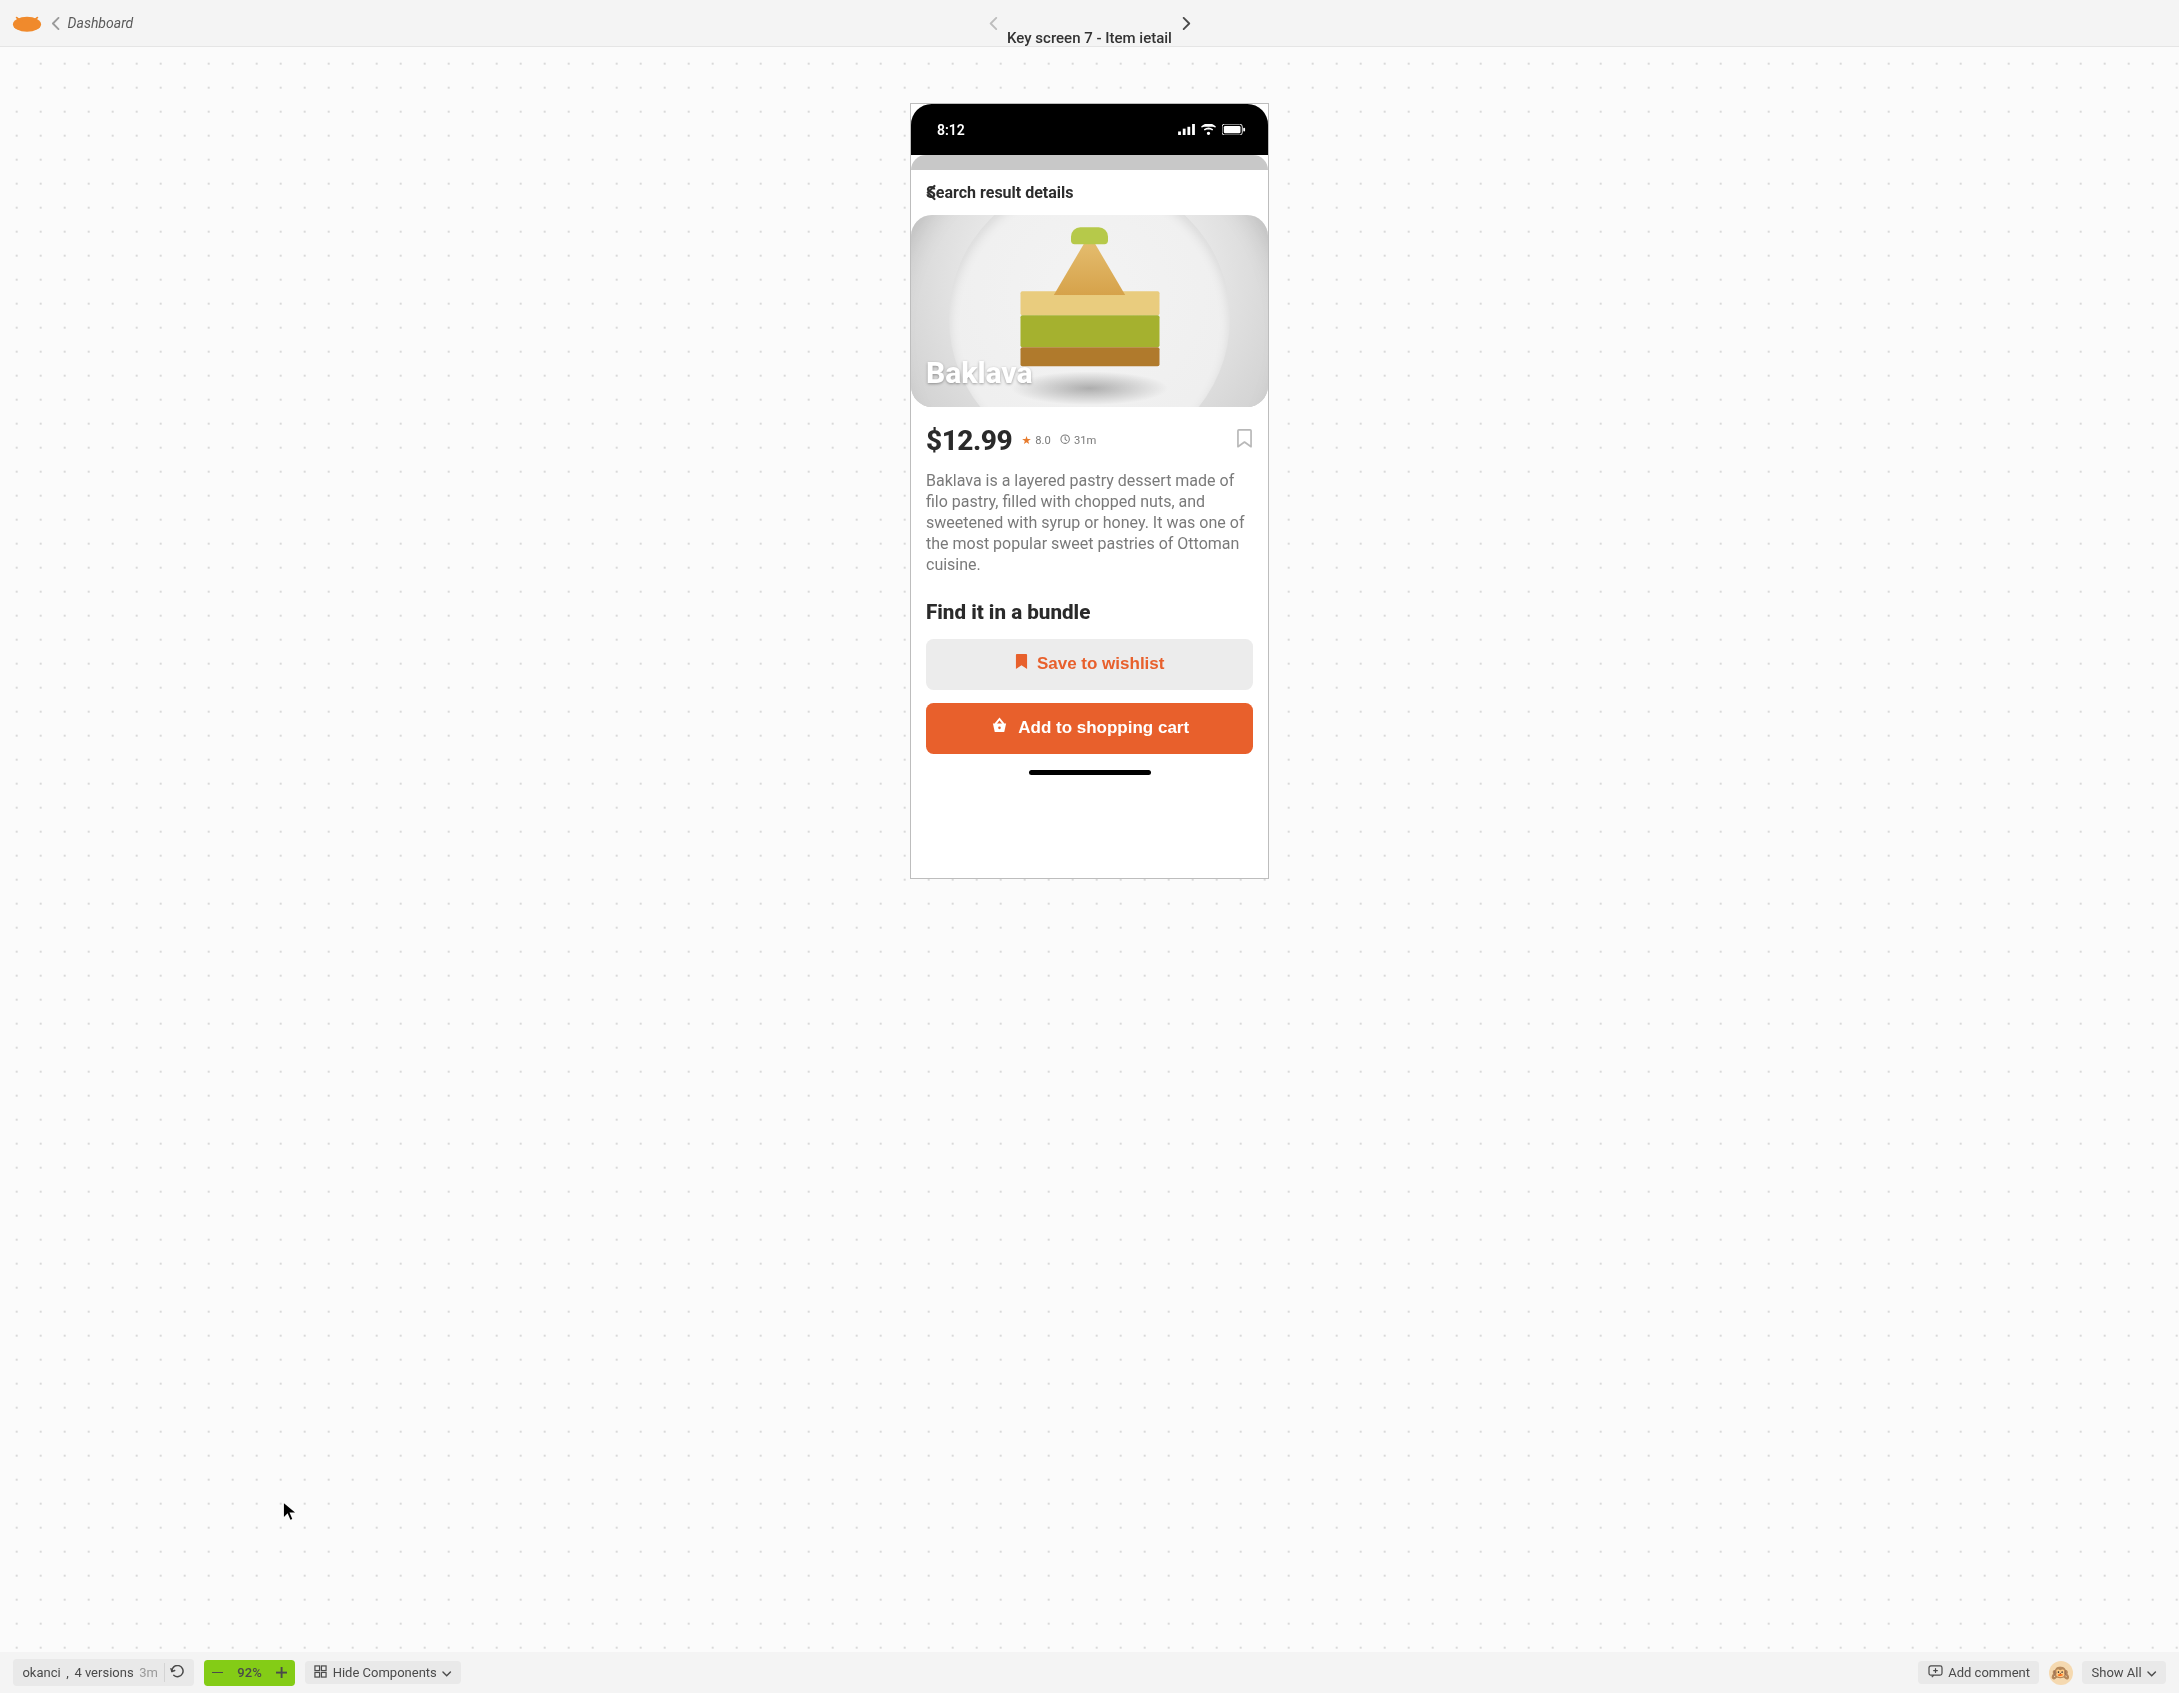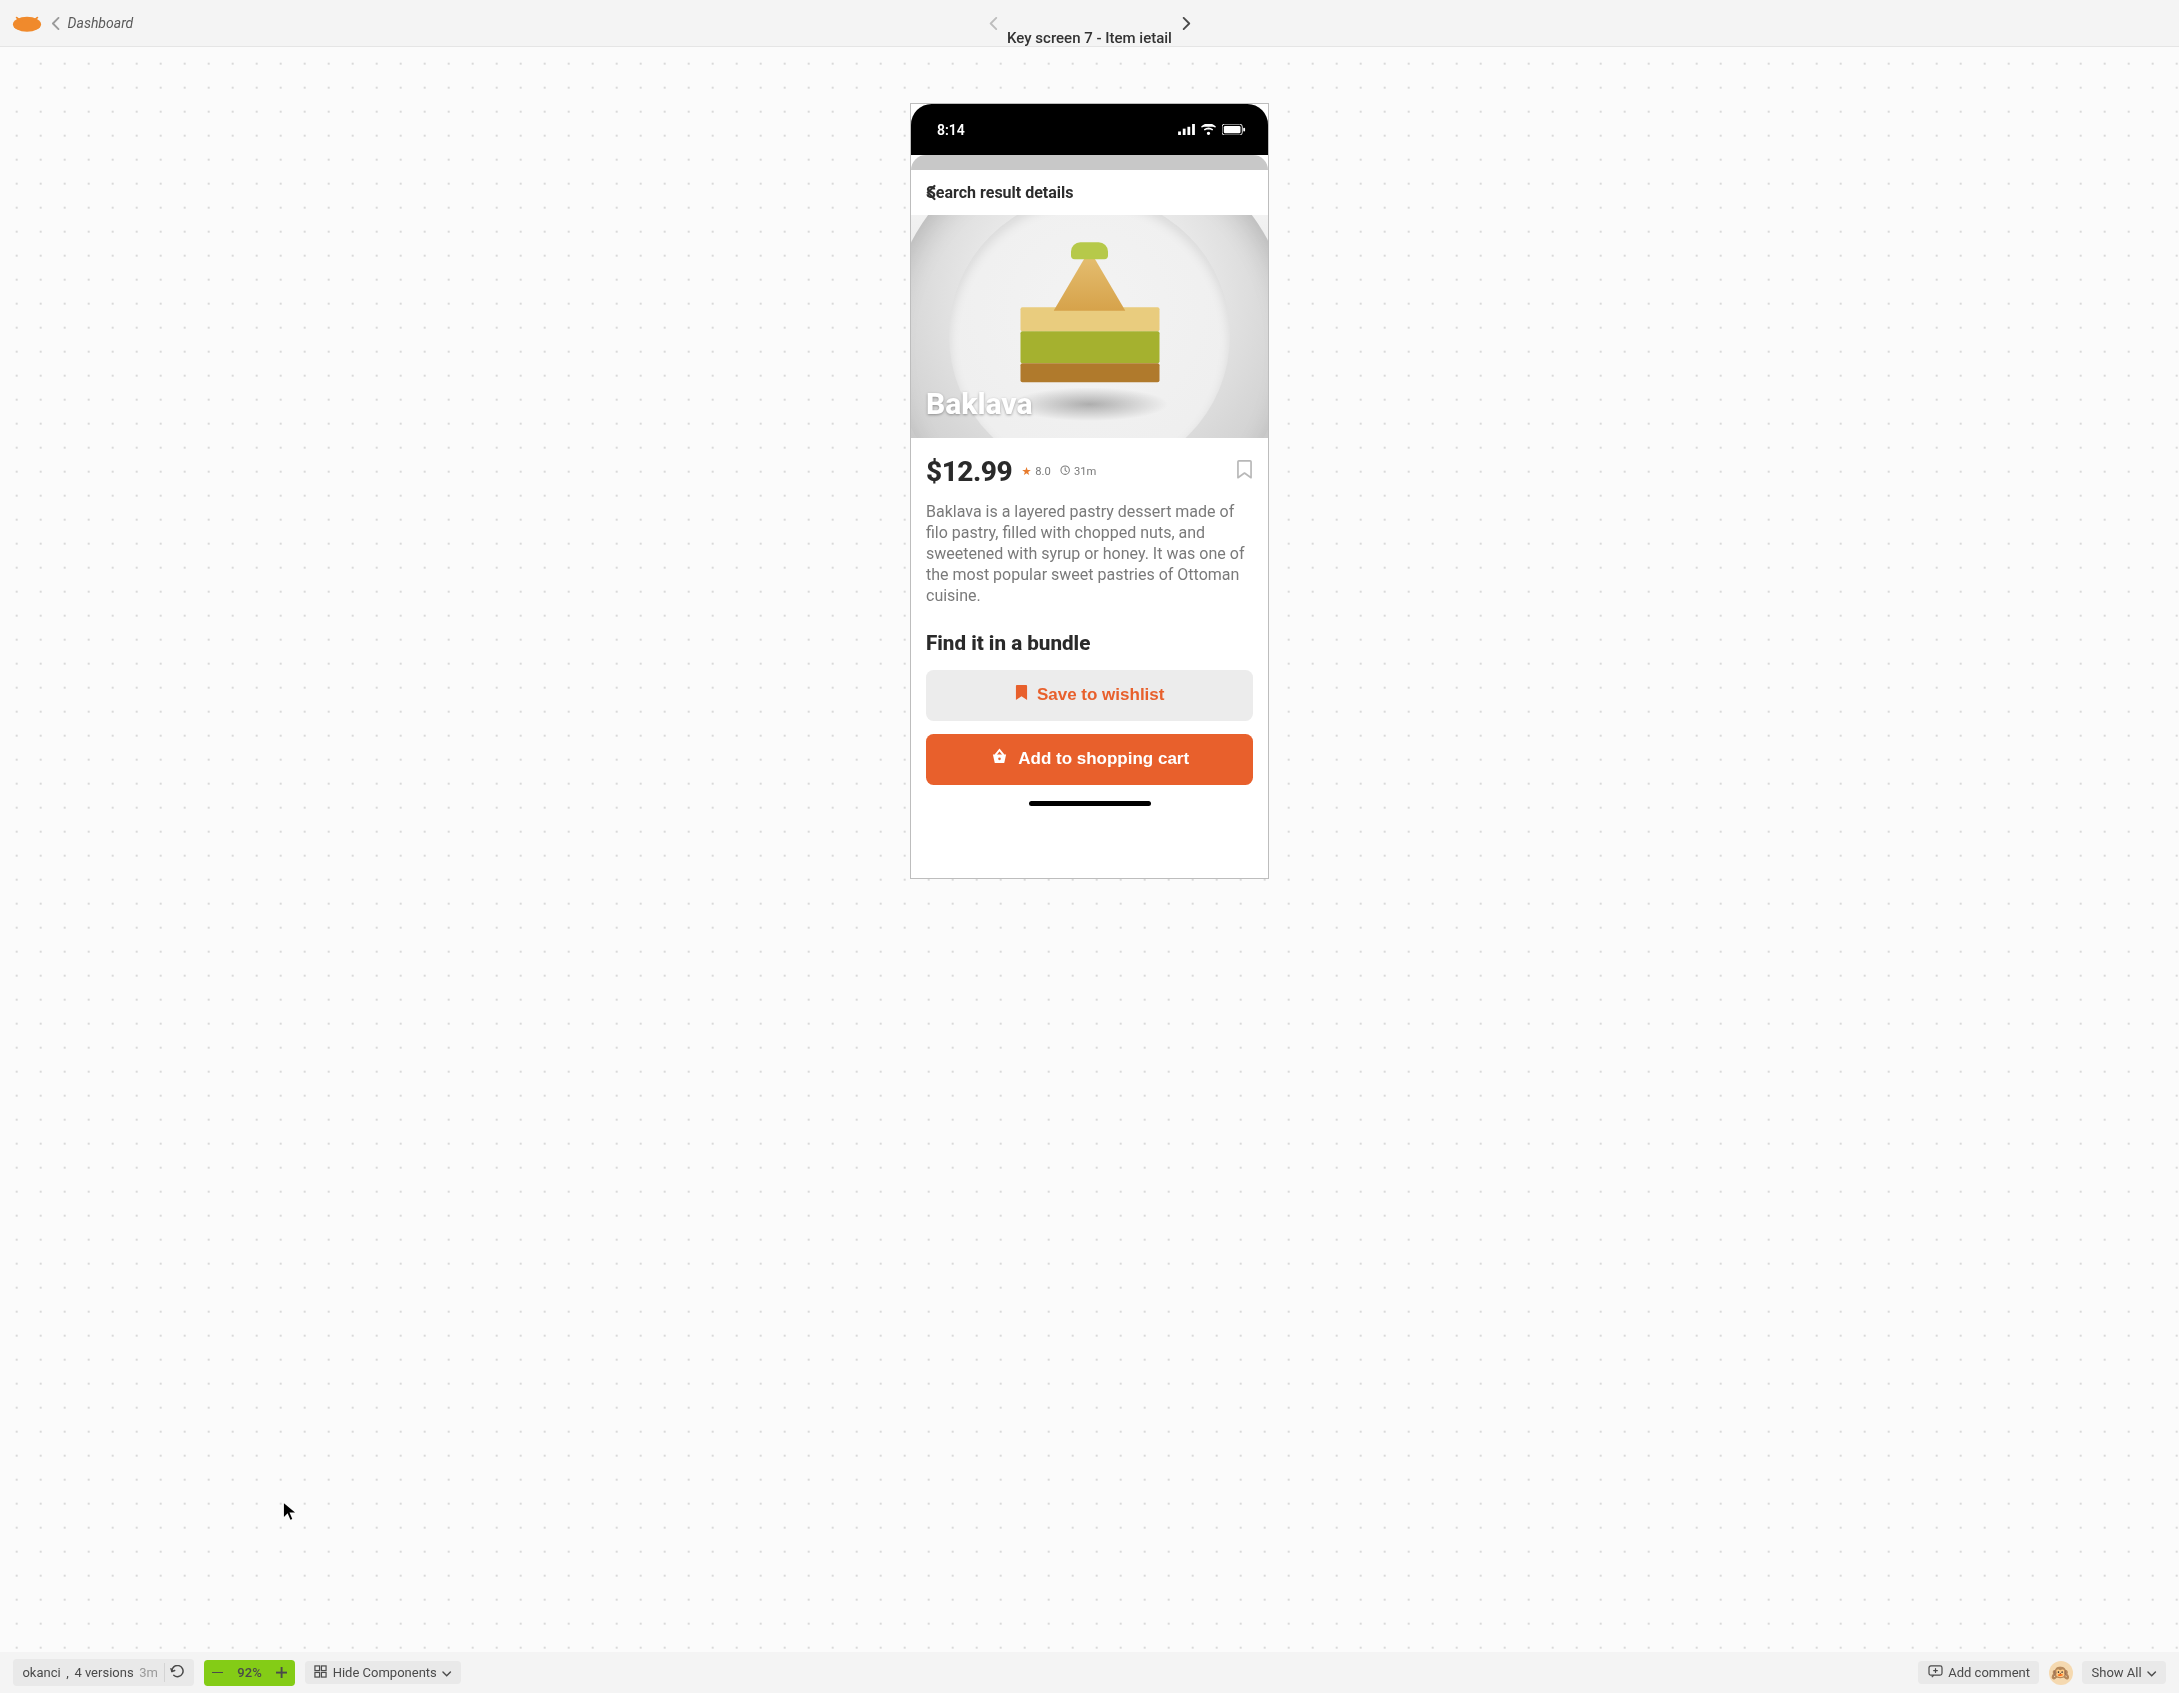"8:14" span.phone-time { text: 8:14 -> 8:12 }
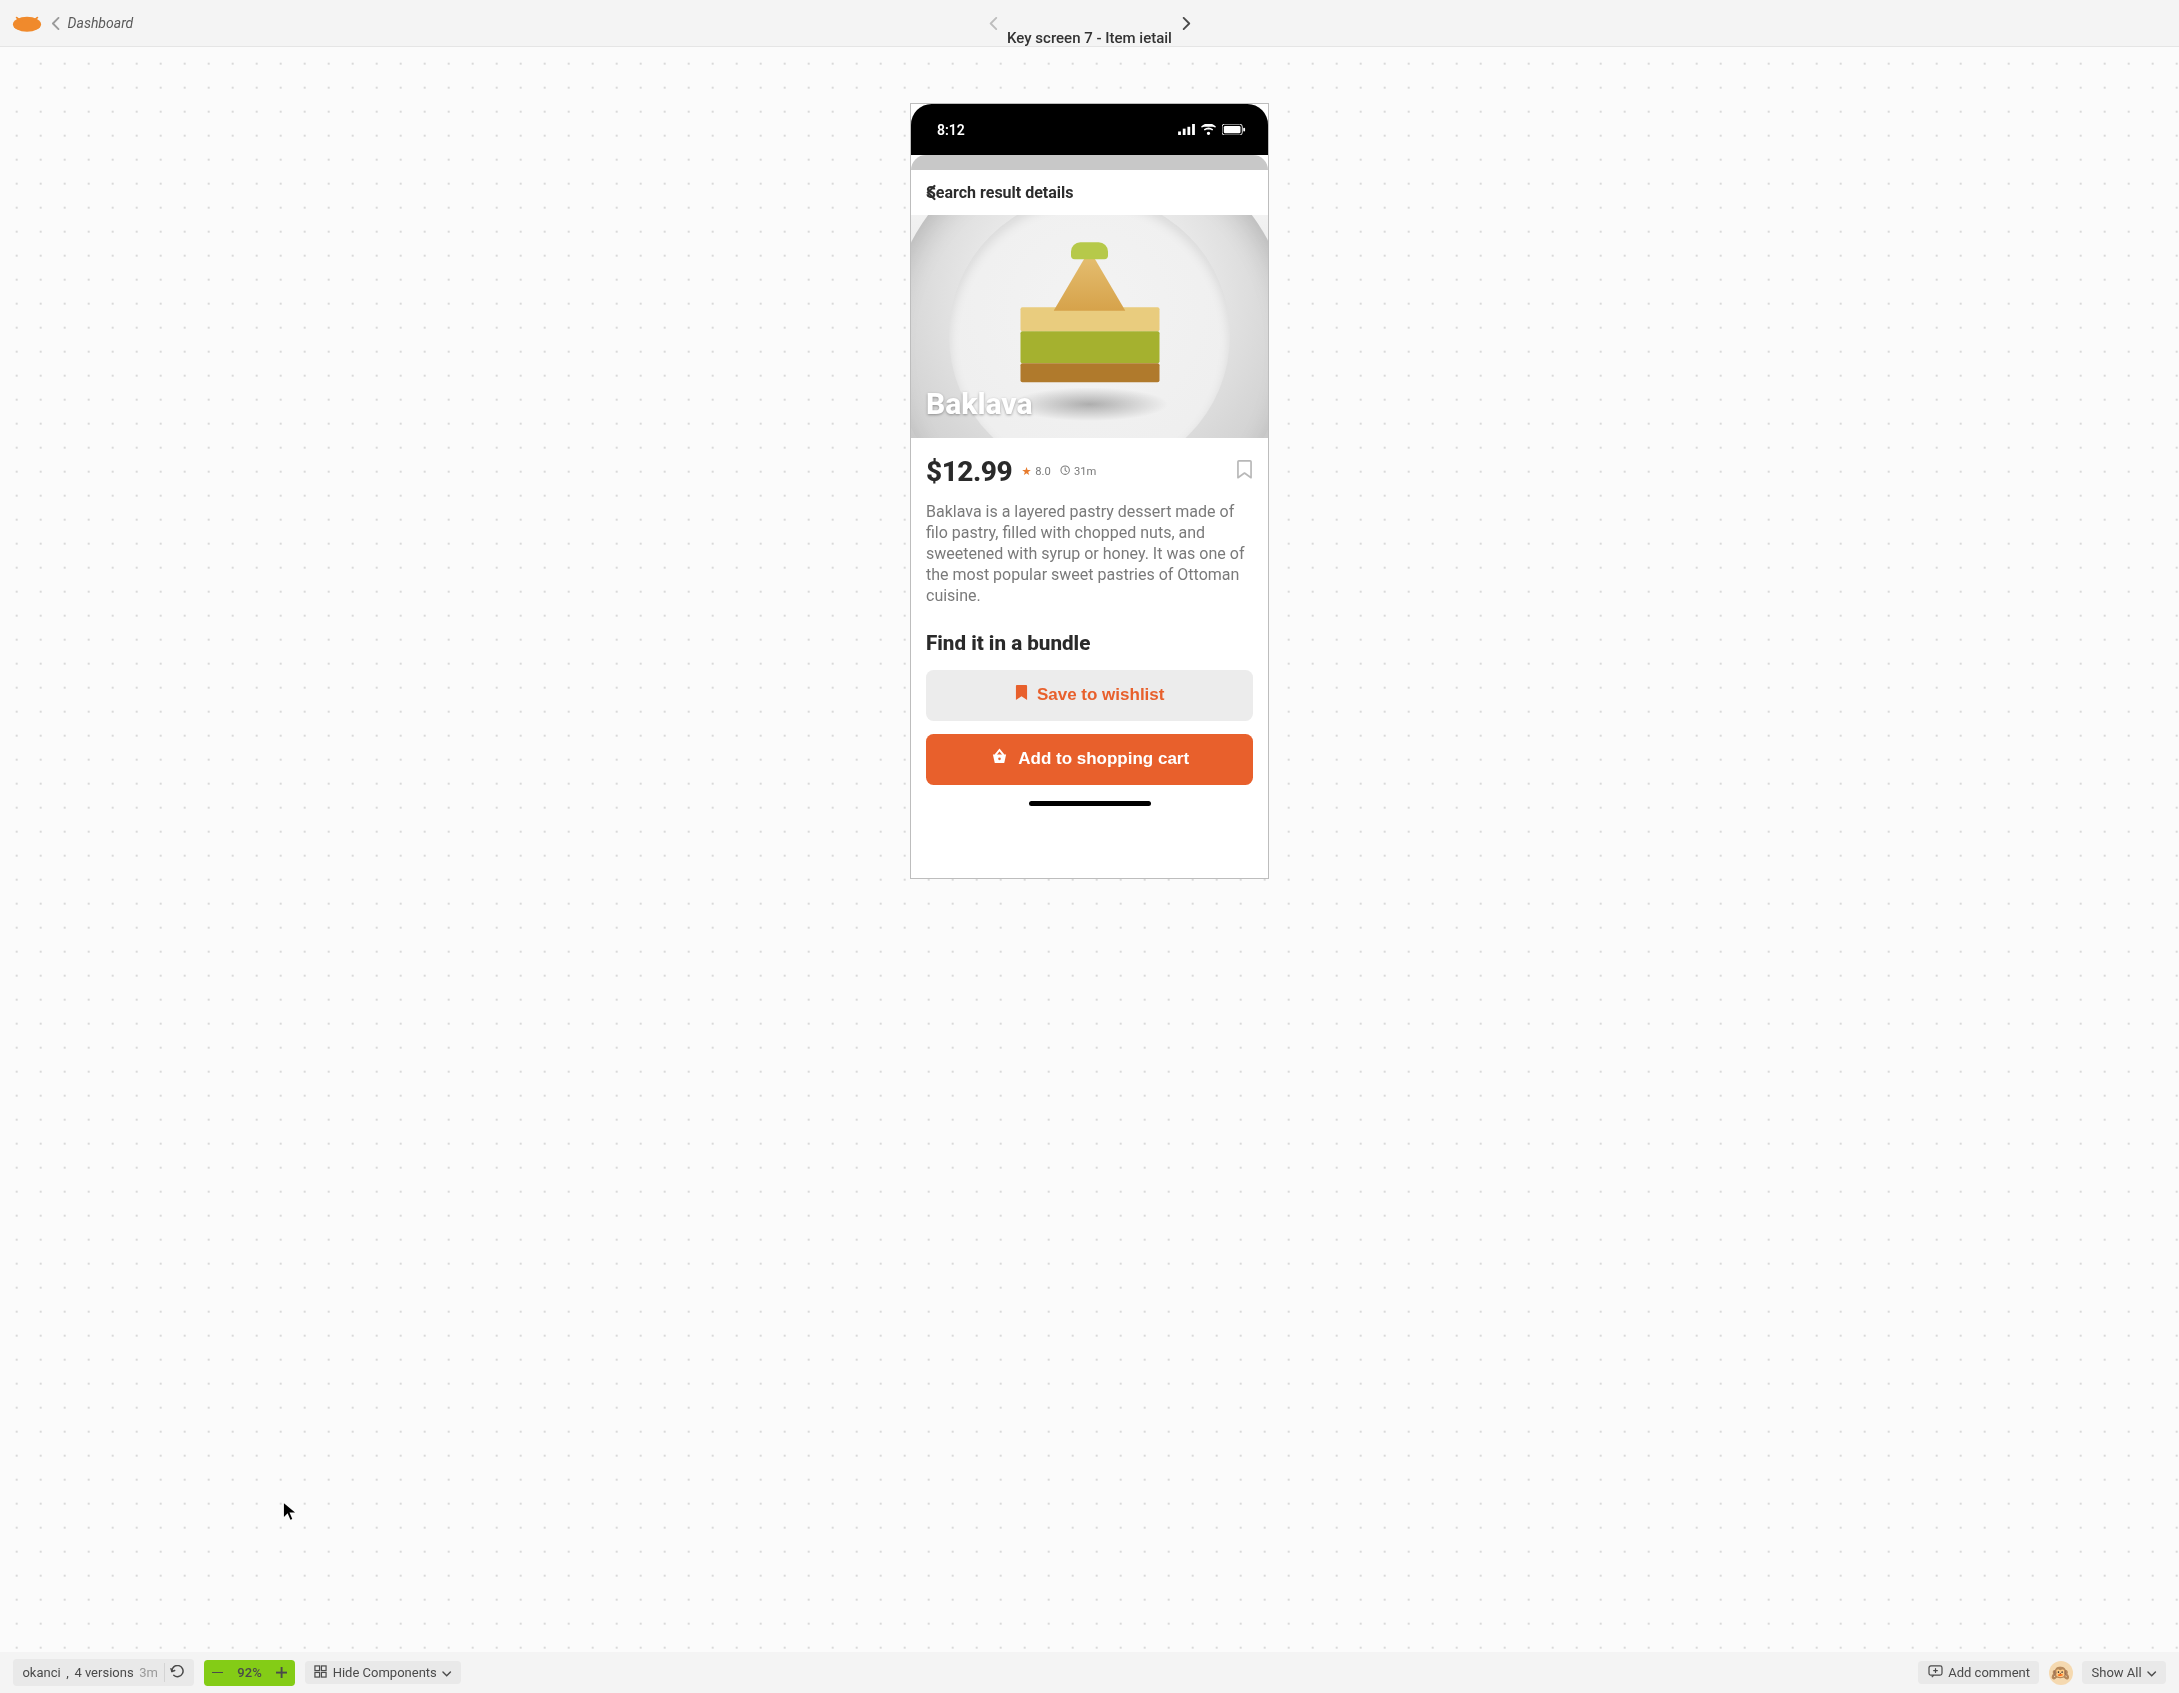"Baklava" .hero { border-radius: none -> 21px; height: 223px -> 192px }
